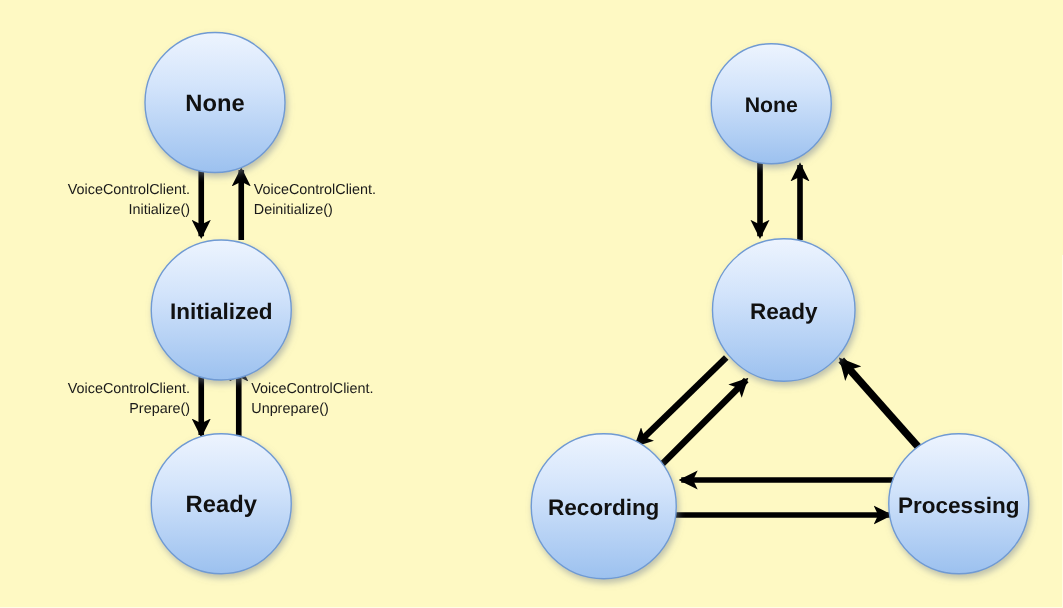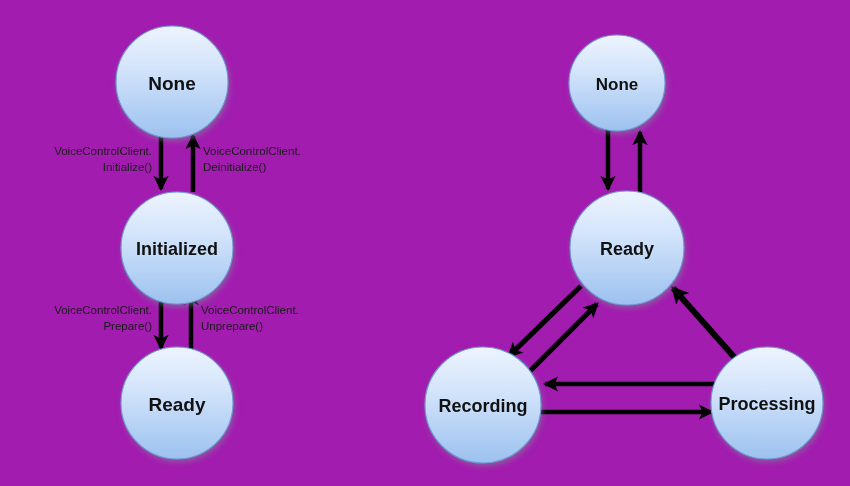"None" #canvas { background: #a21caf -> #fef9c3 }
